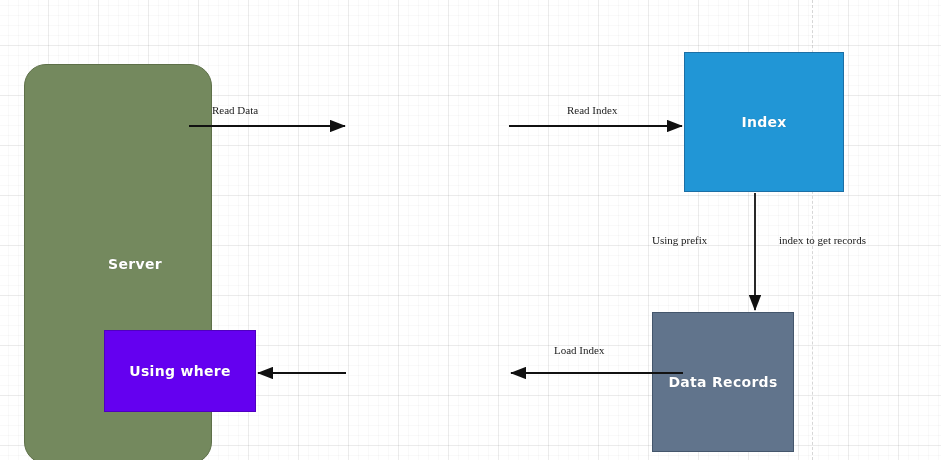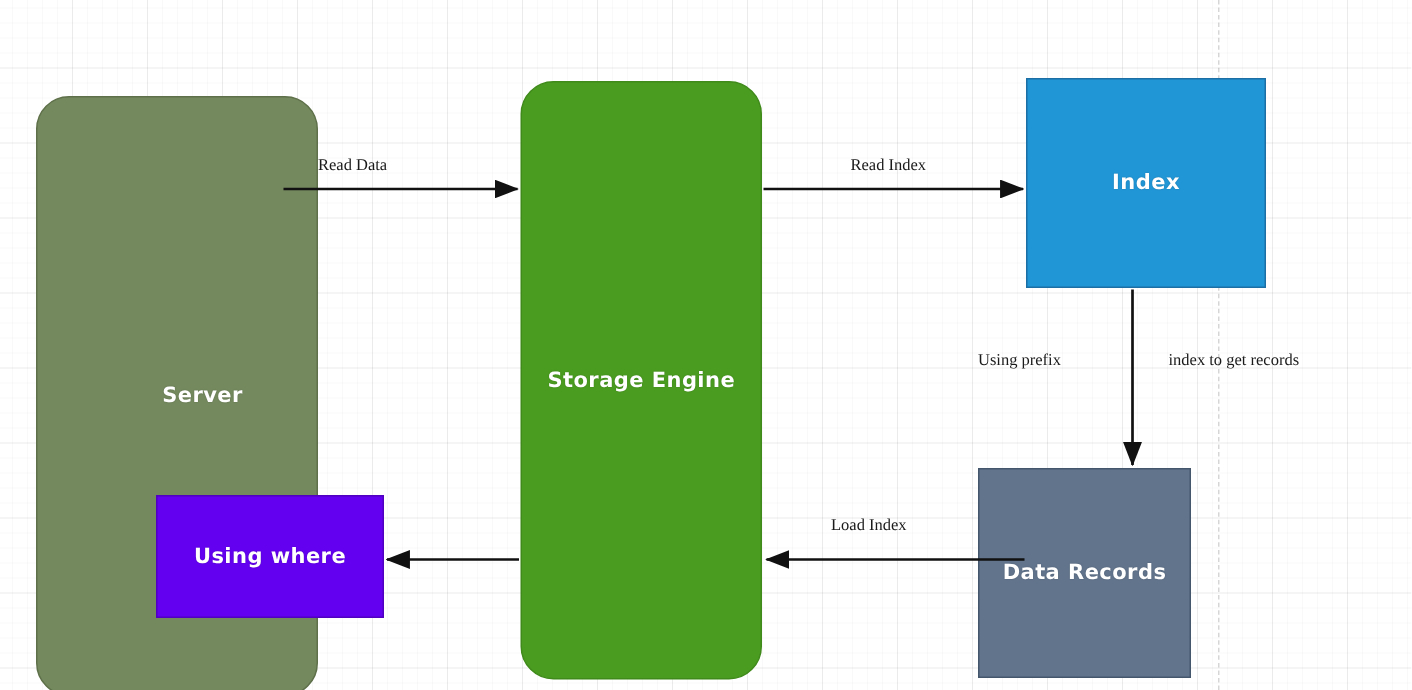"Storage Engine" div.node { html: <div> <span>Storage Engine</span> </div> -> none }
